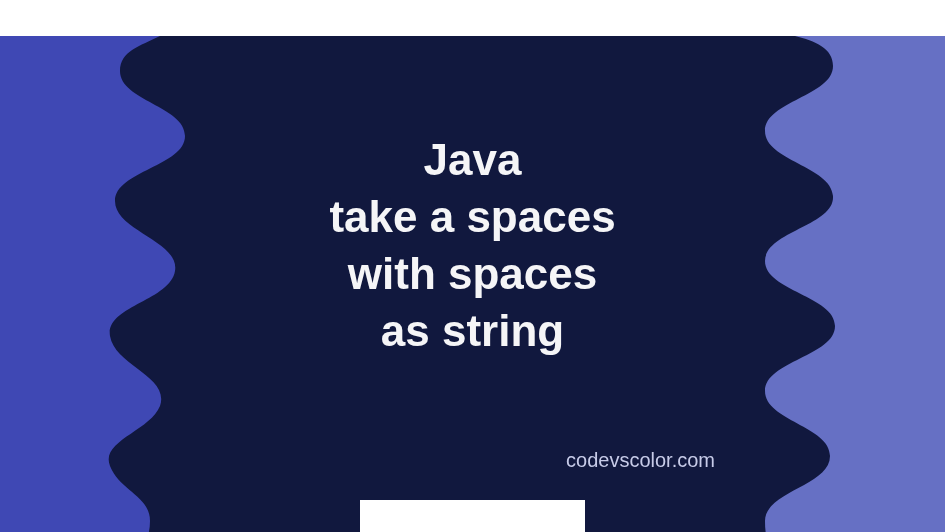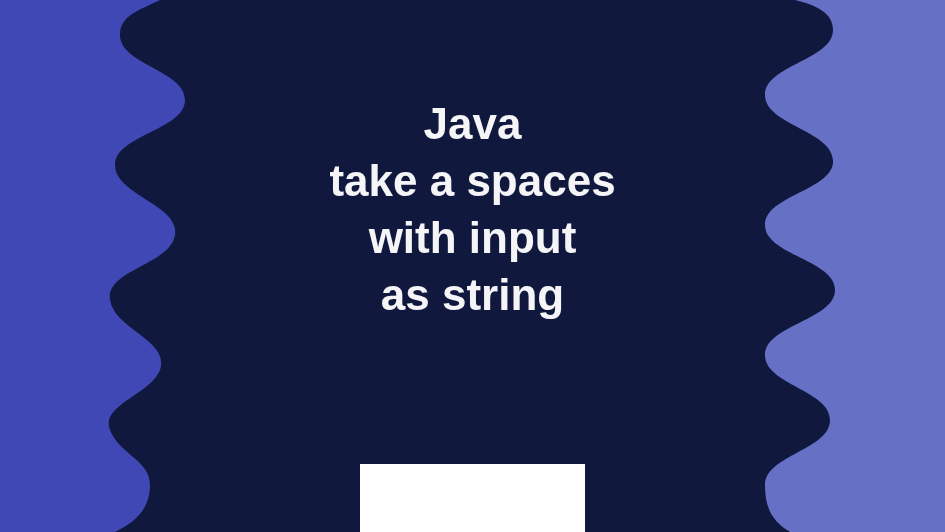"Java" .canvas { margin-top: none -> 36px }
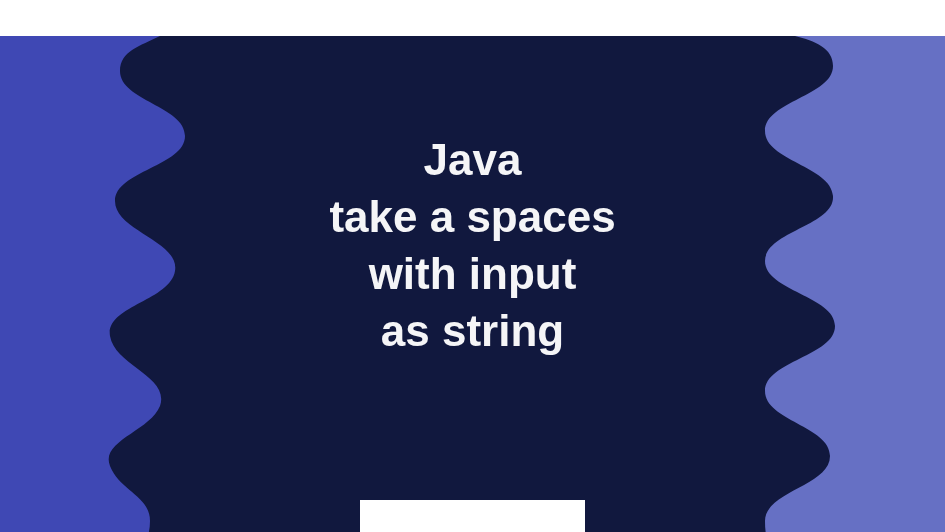"with input" div { text: input -> spaces }
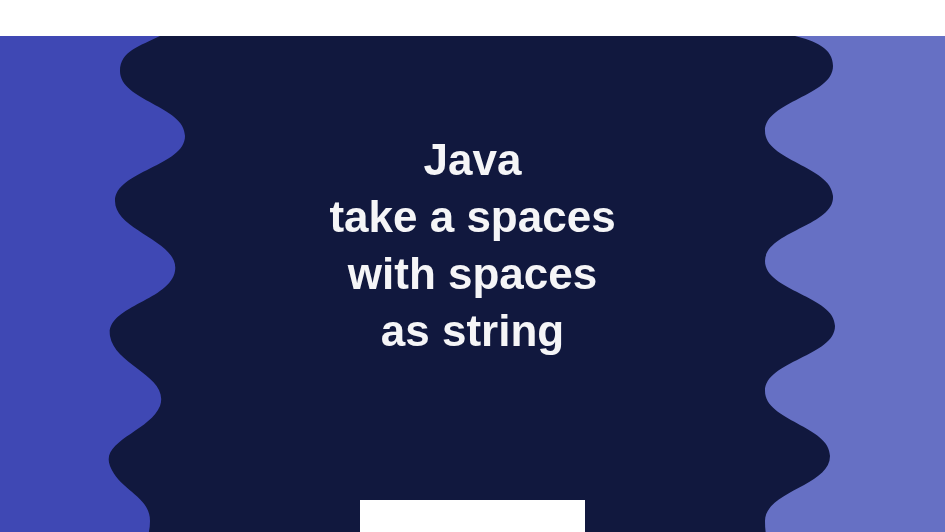"codevscolor.com" div.footer-text { html: none -> <div>codevscolor.com</div> }
